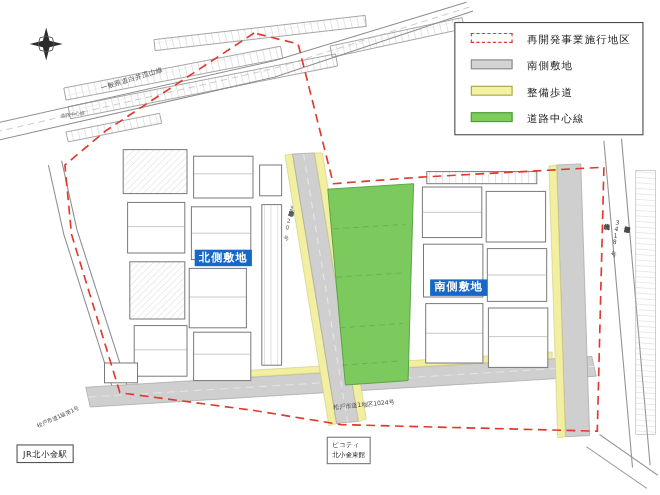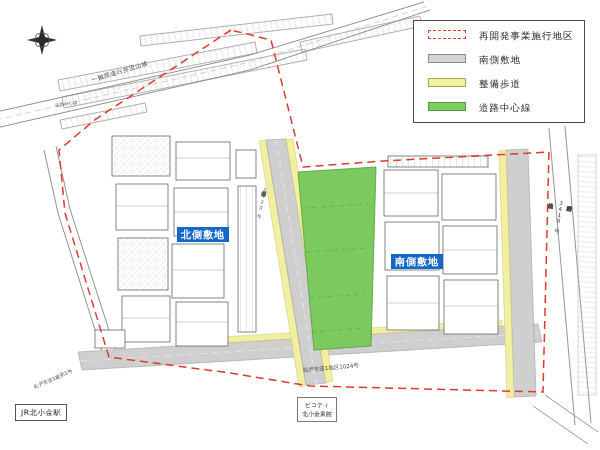"JR北小金駅" .place-box { text-align: center -> left }
